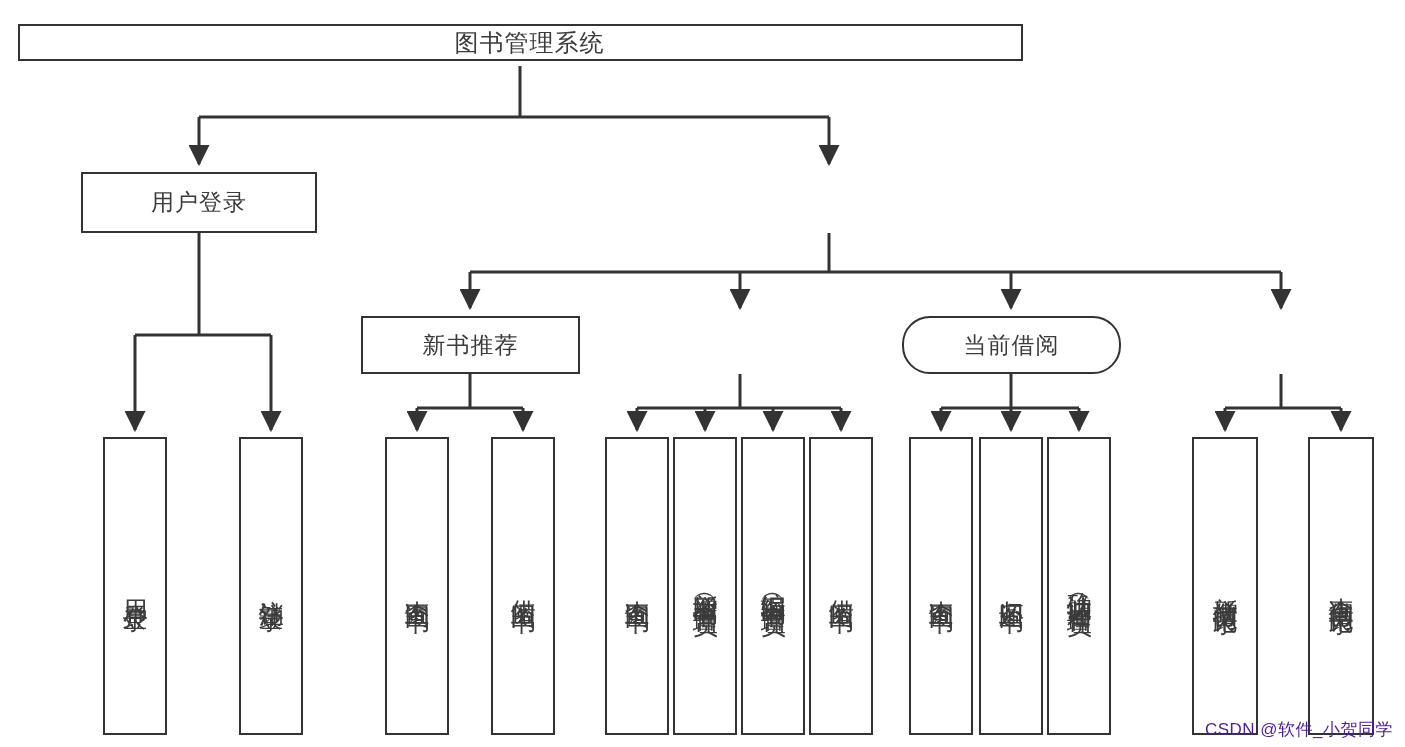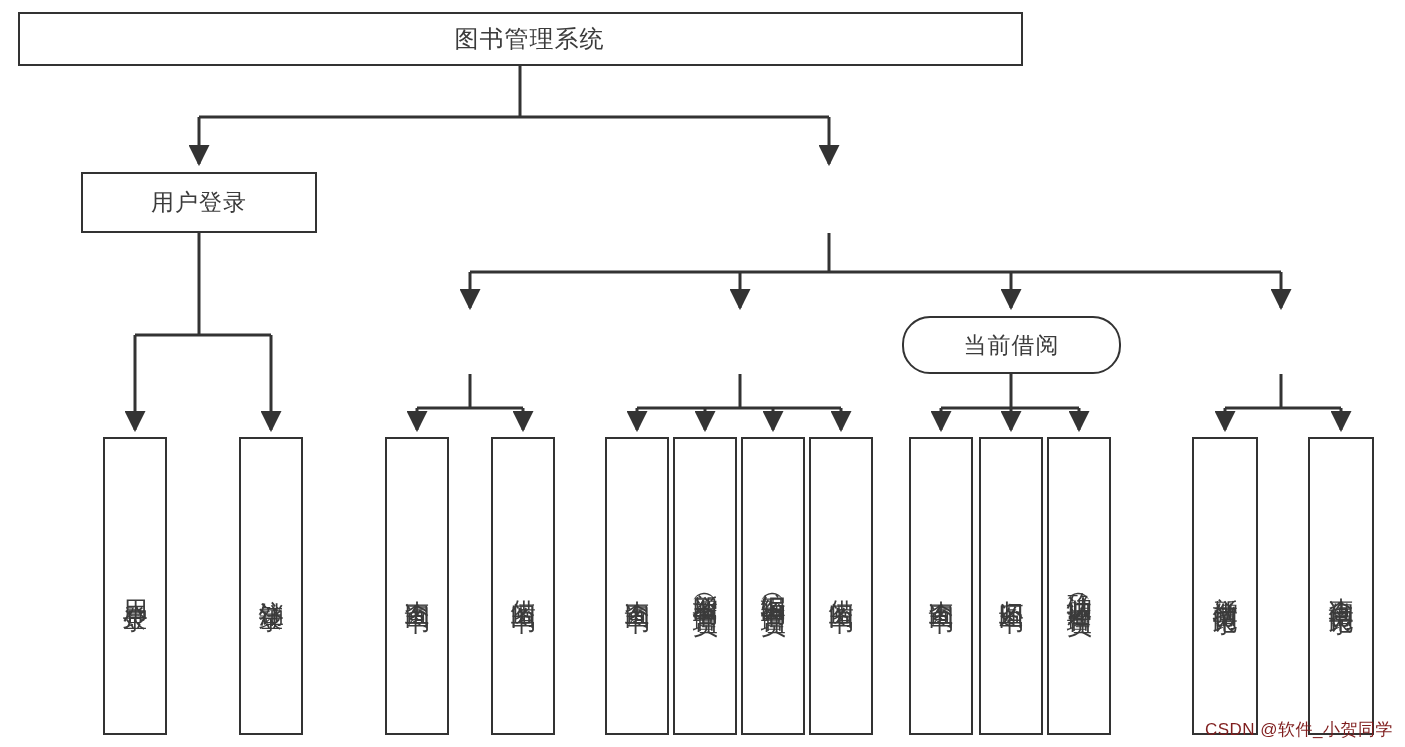"图书管理系统" div.node { height: 54px -> 37px; top: 12px -> 24px }
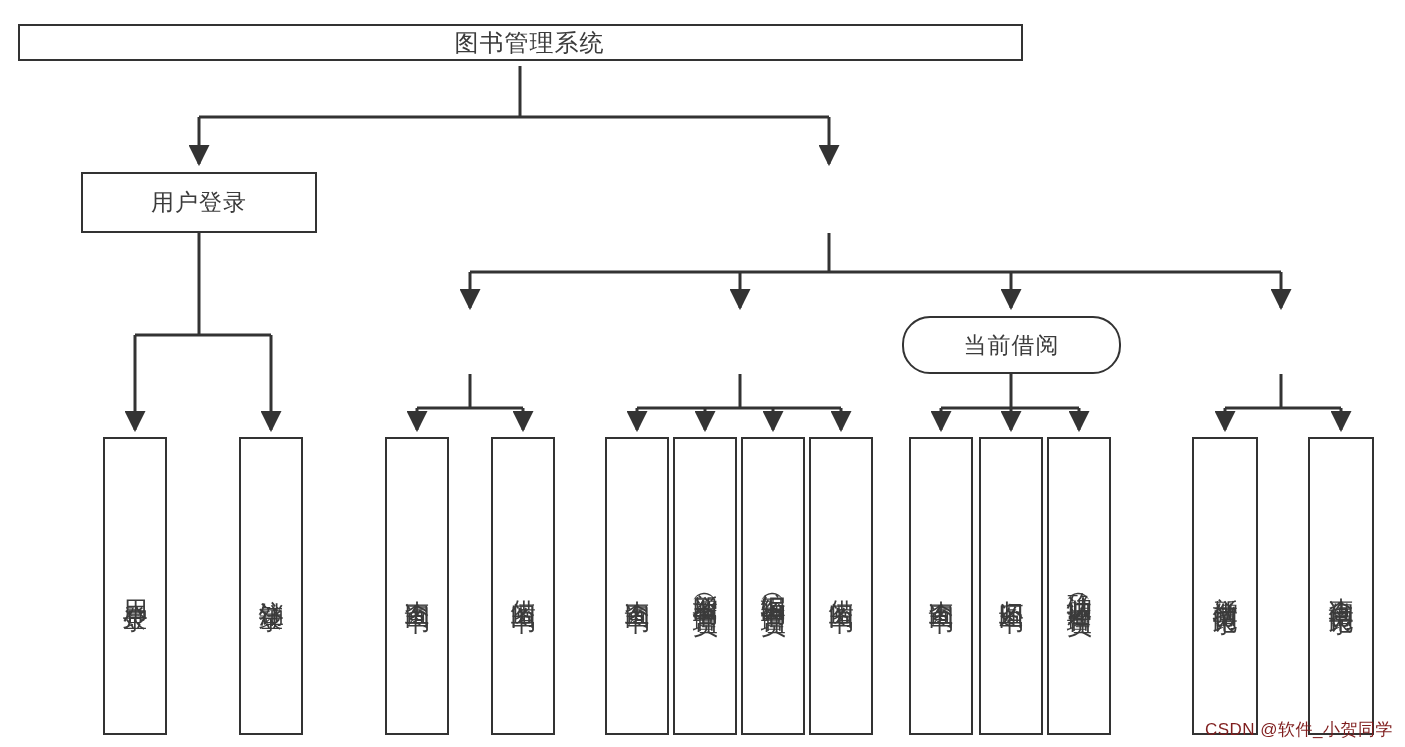"新书推荐" div.node { html: none -> <div> <span>新书推荐</span> </div> }
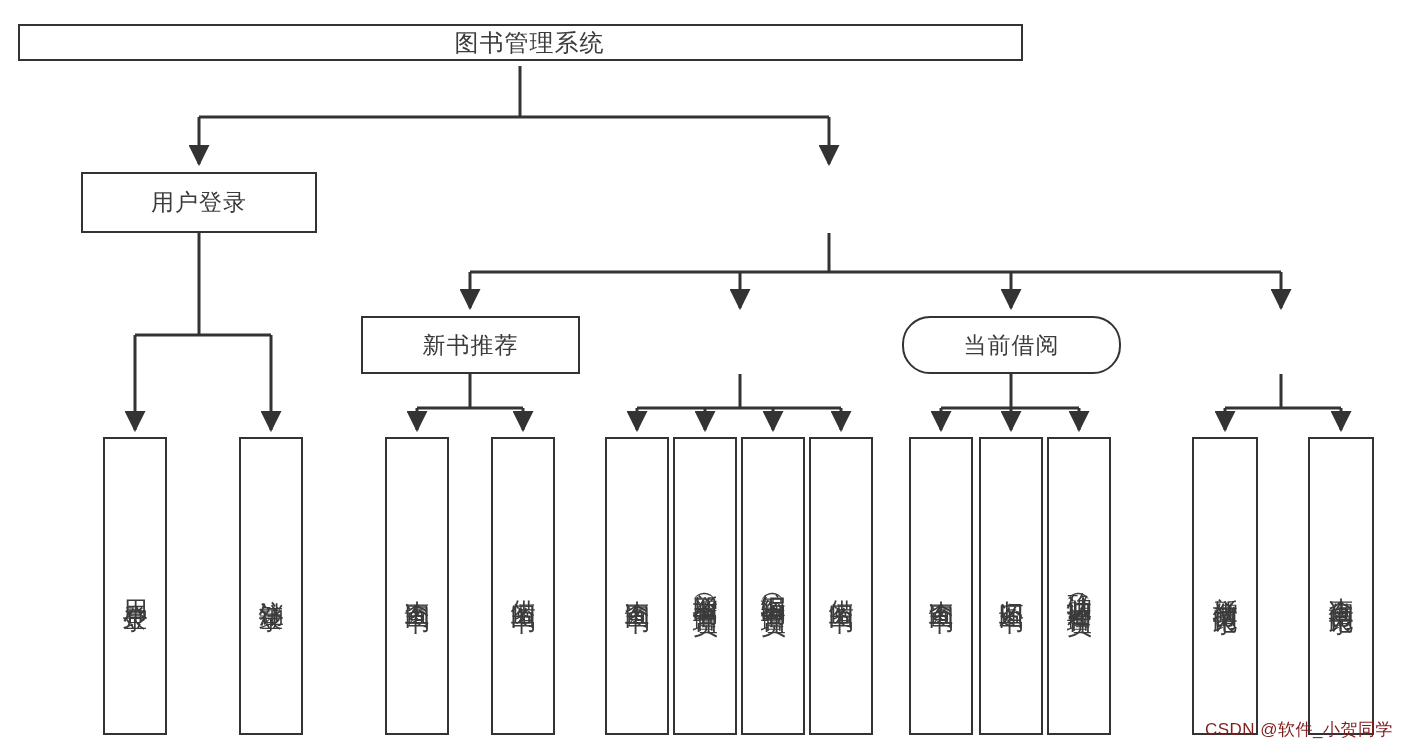"CSDN @软件_小贺同学" .watermark { color: #7f1d1d -> #4c1d95 }
